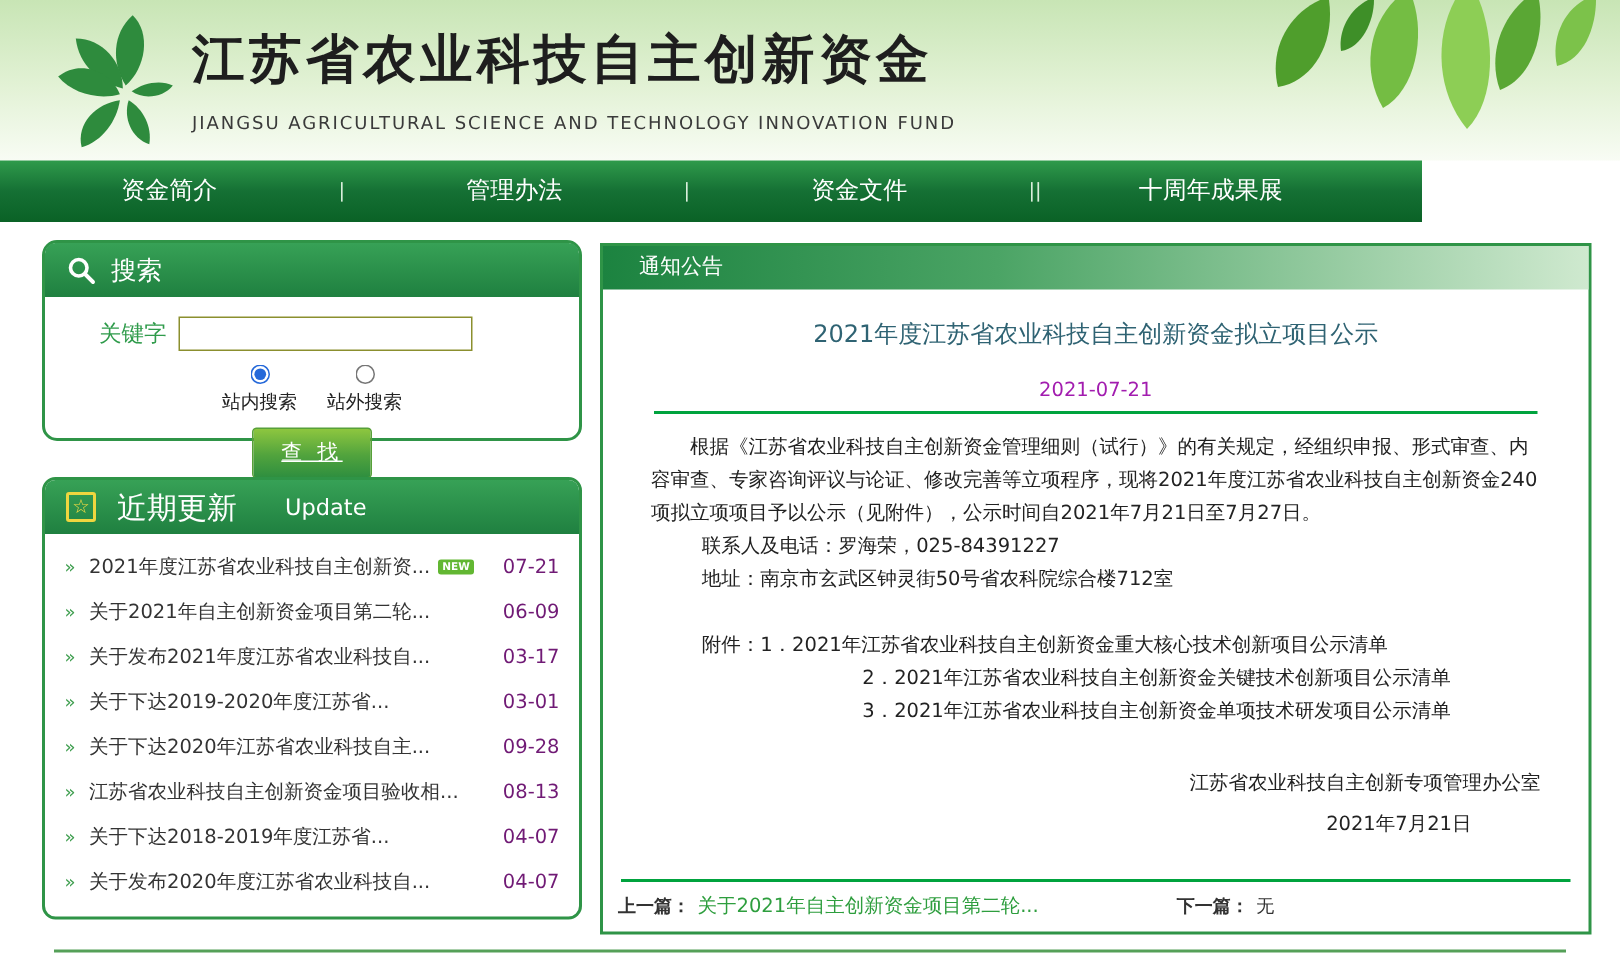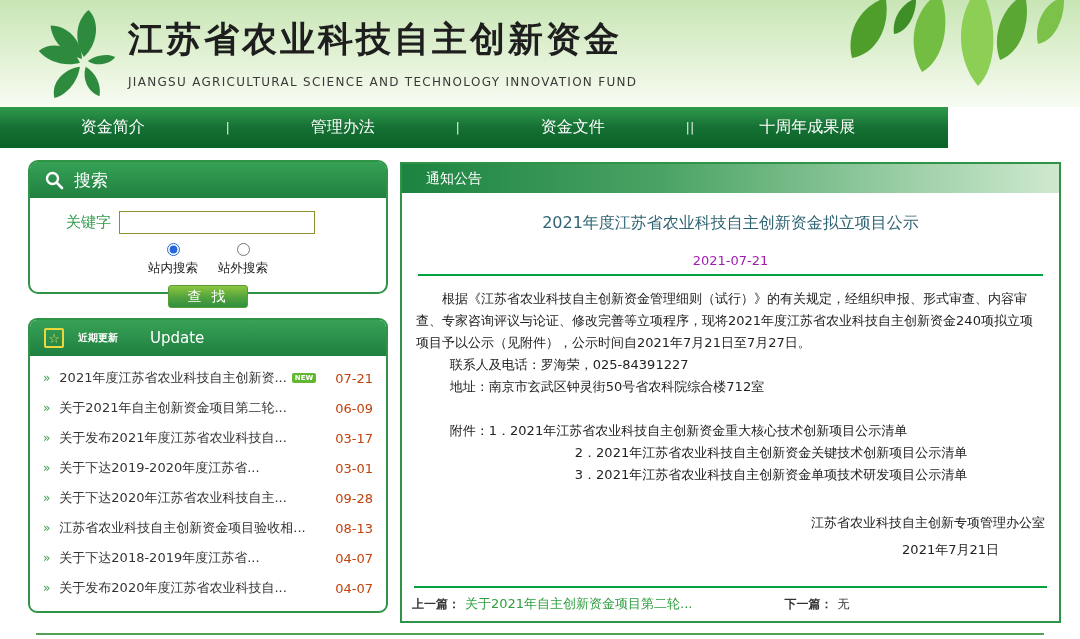"2021年度江苏省农业科技自主创新资金拟立项目公示" .article { padding: 0 14px -> 0 32px }
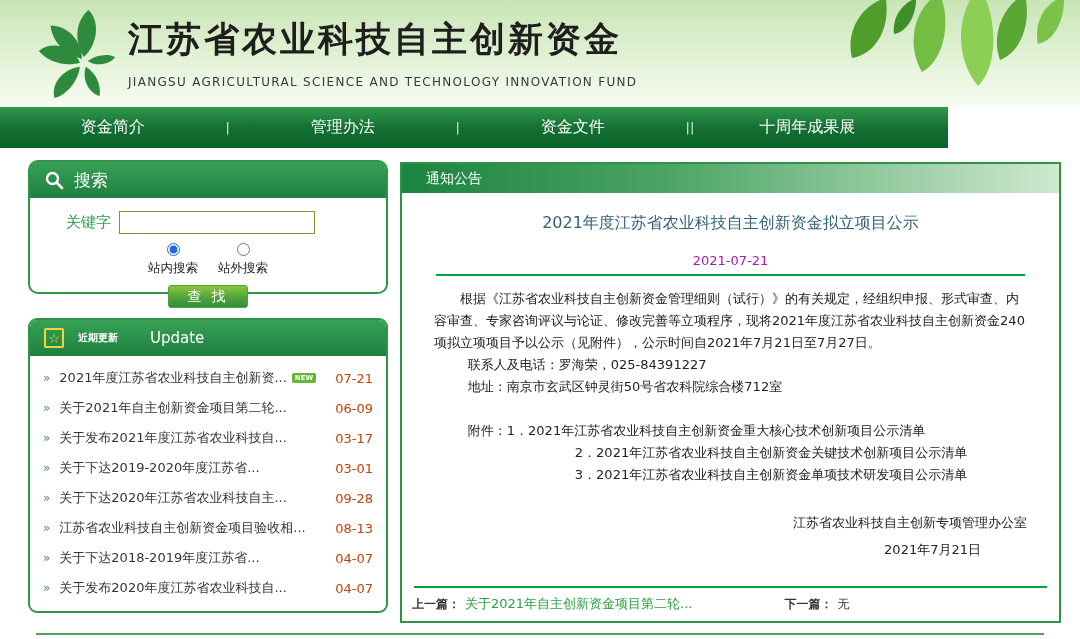"查 找" .find-btn { height: 23px -> 34px; text-decoration: none -> underline }
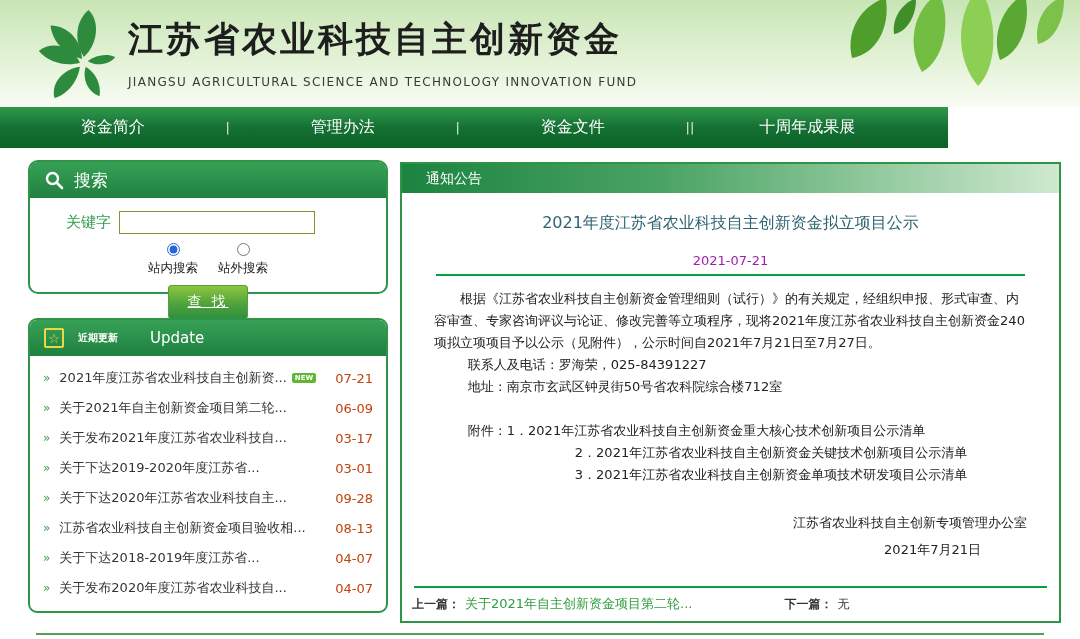"近期更新" .ub-title { font-size: 10px -> 20px; font-weight: bold -> normal }
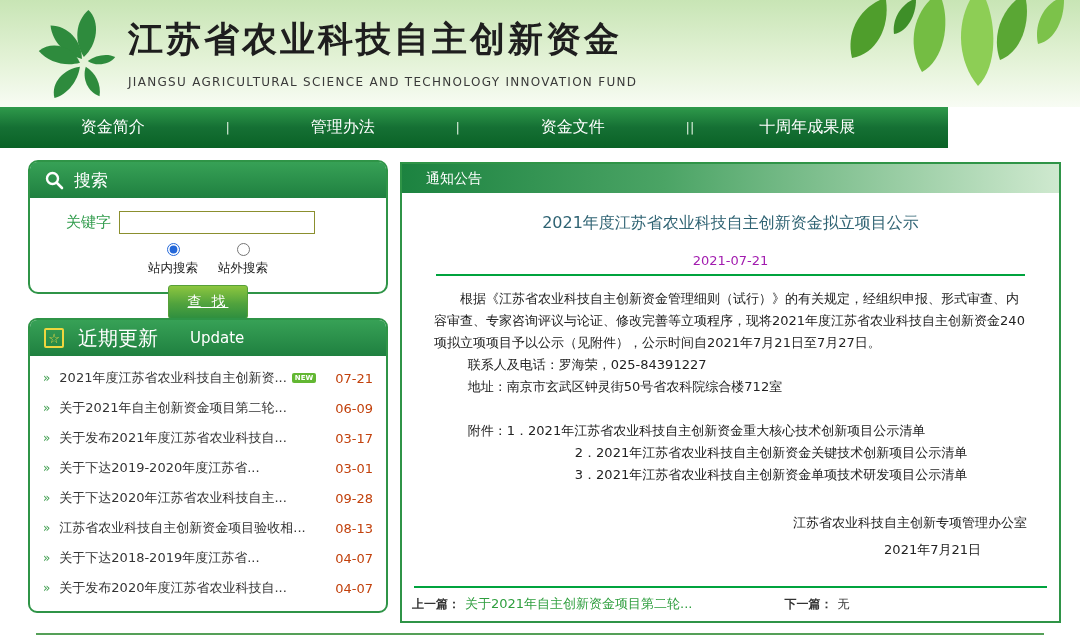"07-21" .u-date { color: #c2410c -> #701a75 }
